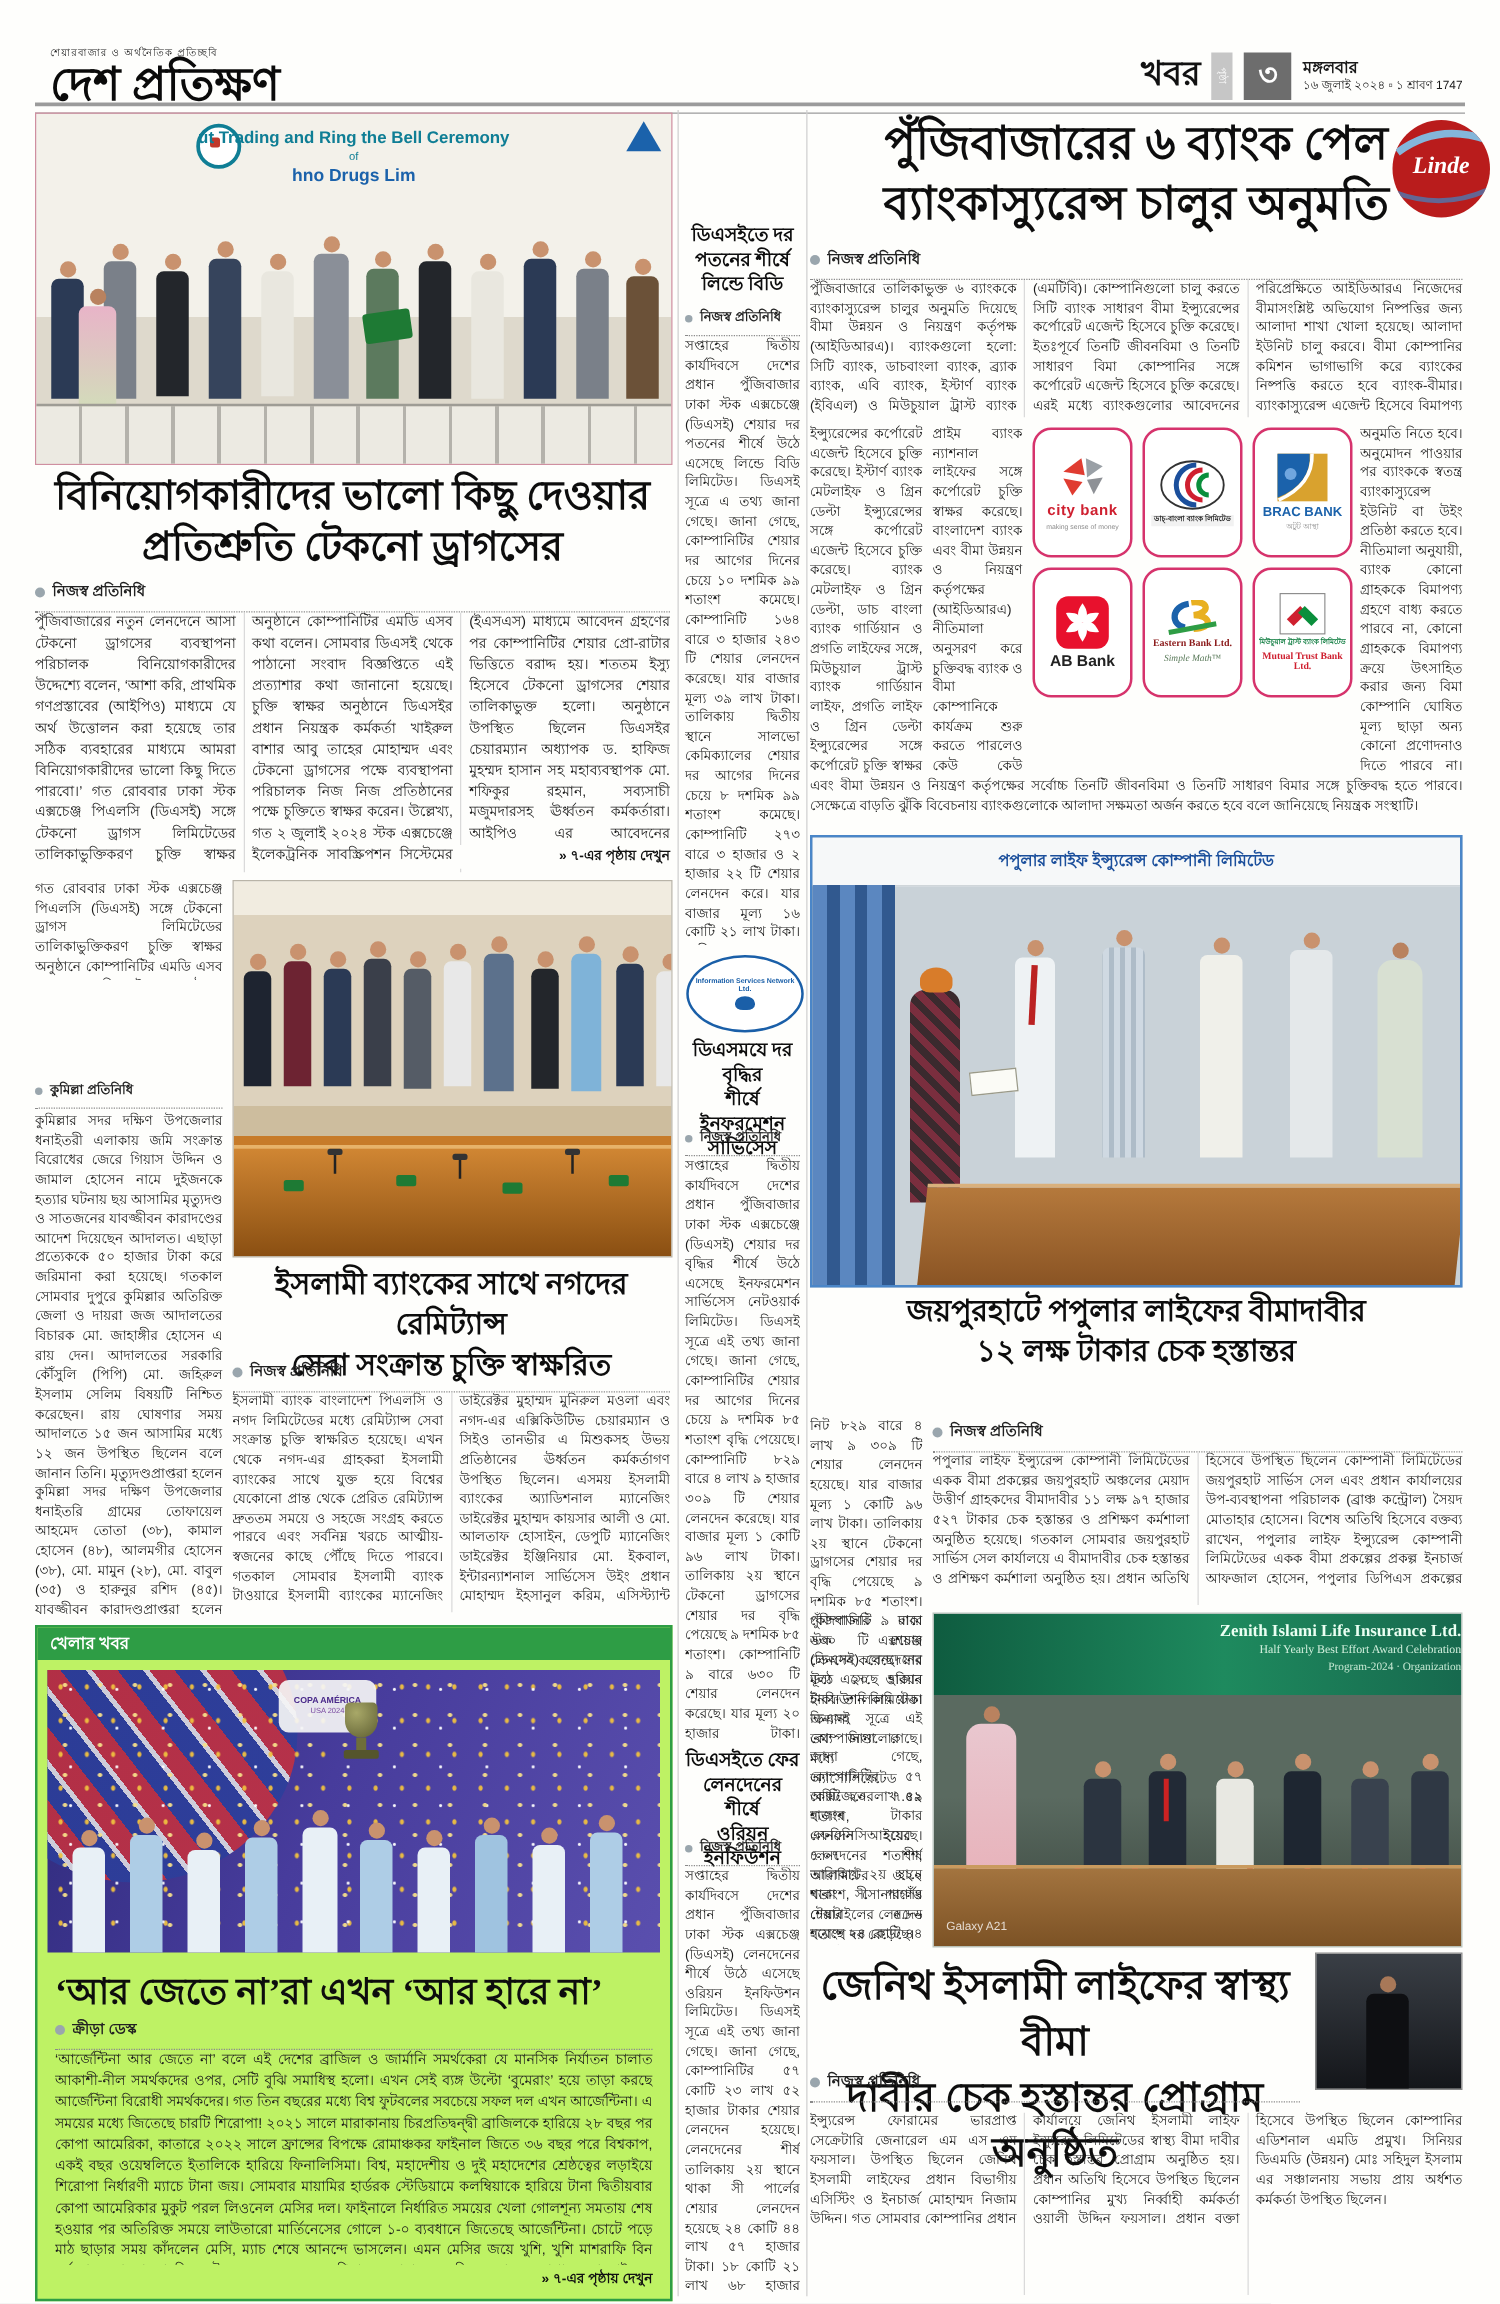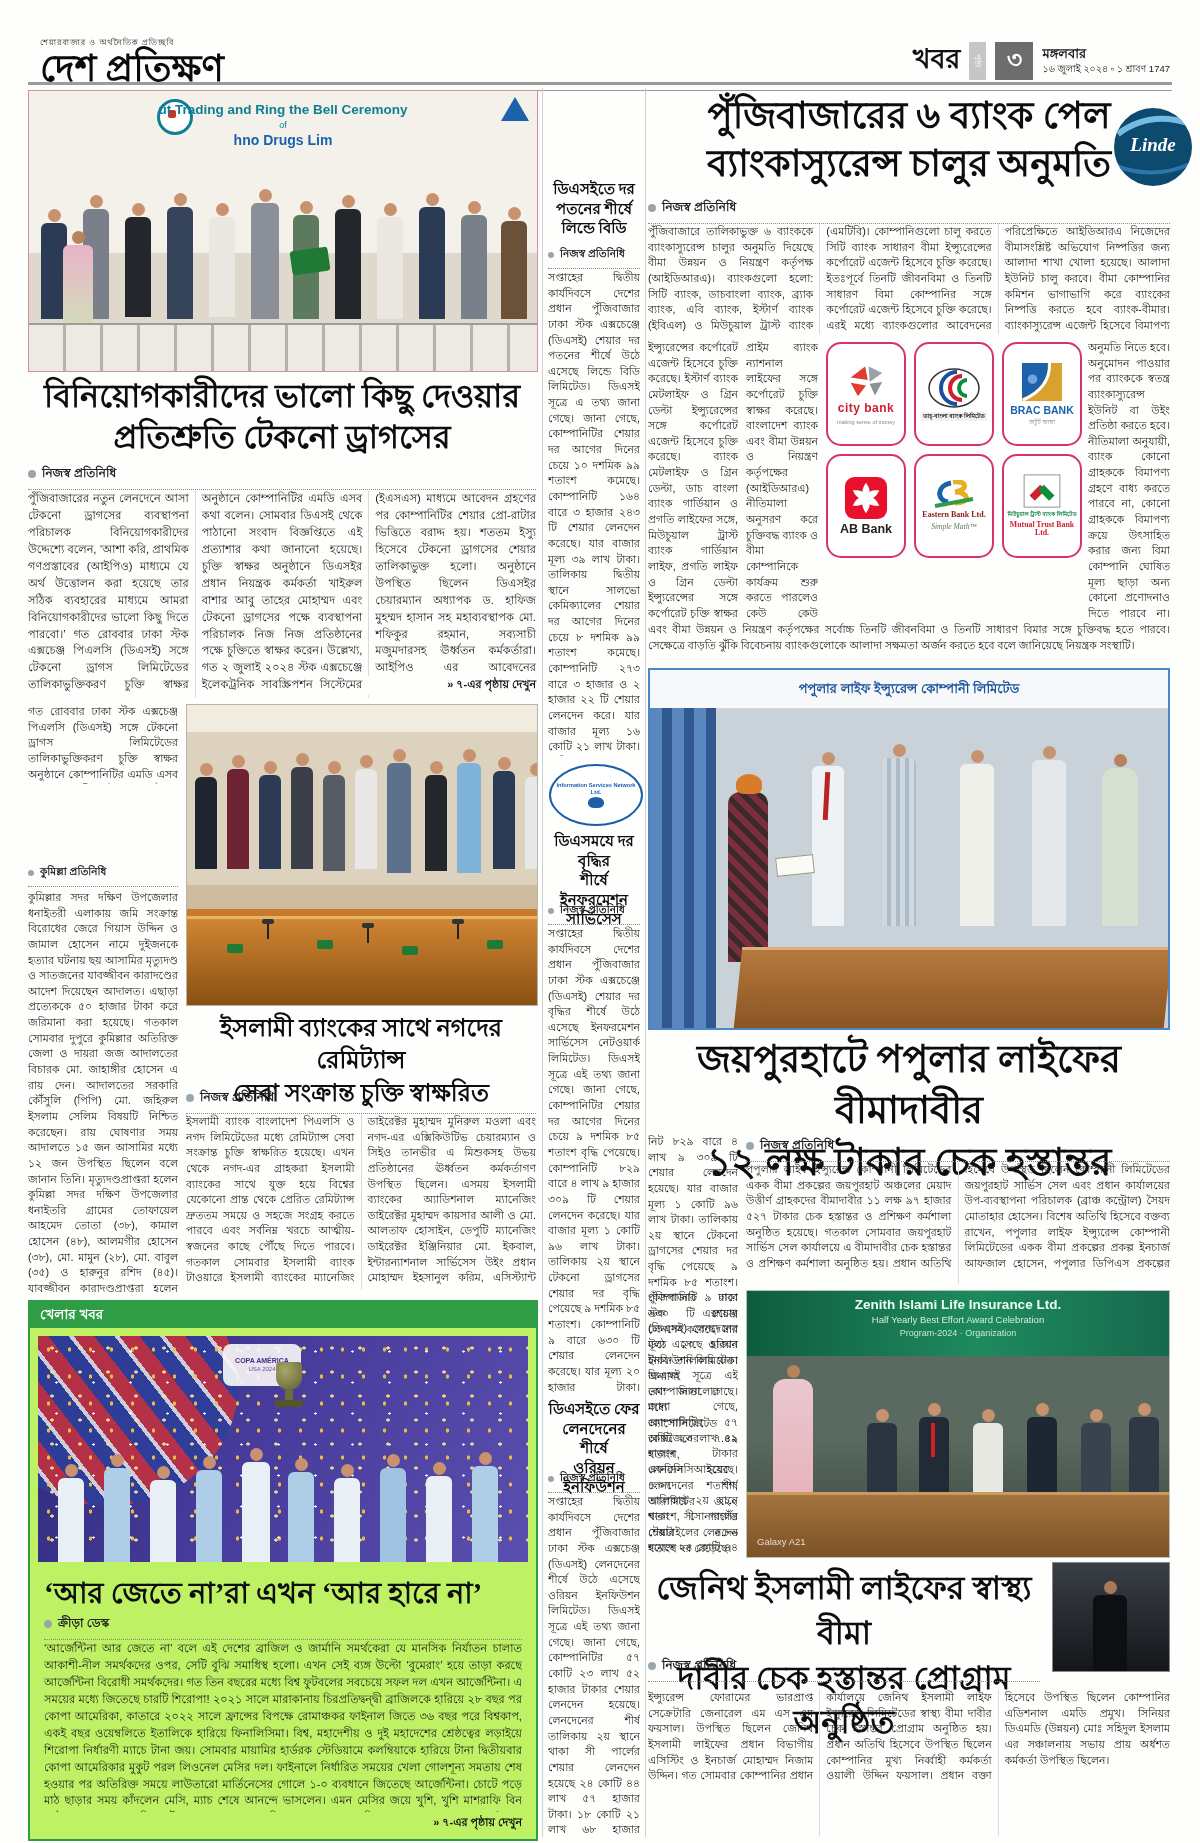"Linde" .linde { background: #0c4a6e -> #b91c1c; margin: 16px auto -> 4px auto }
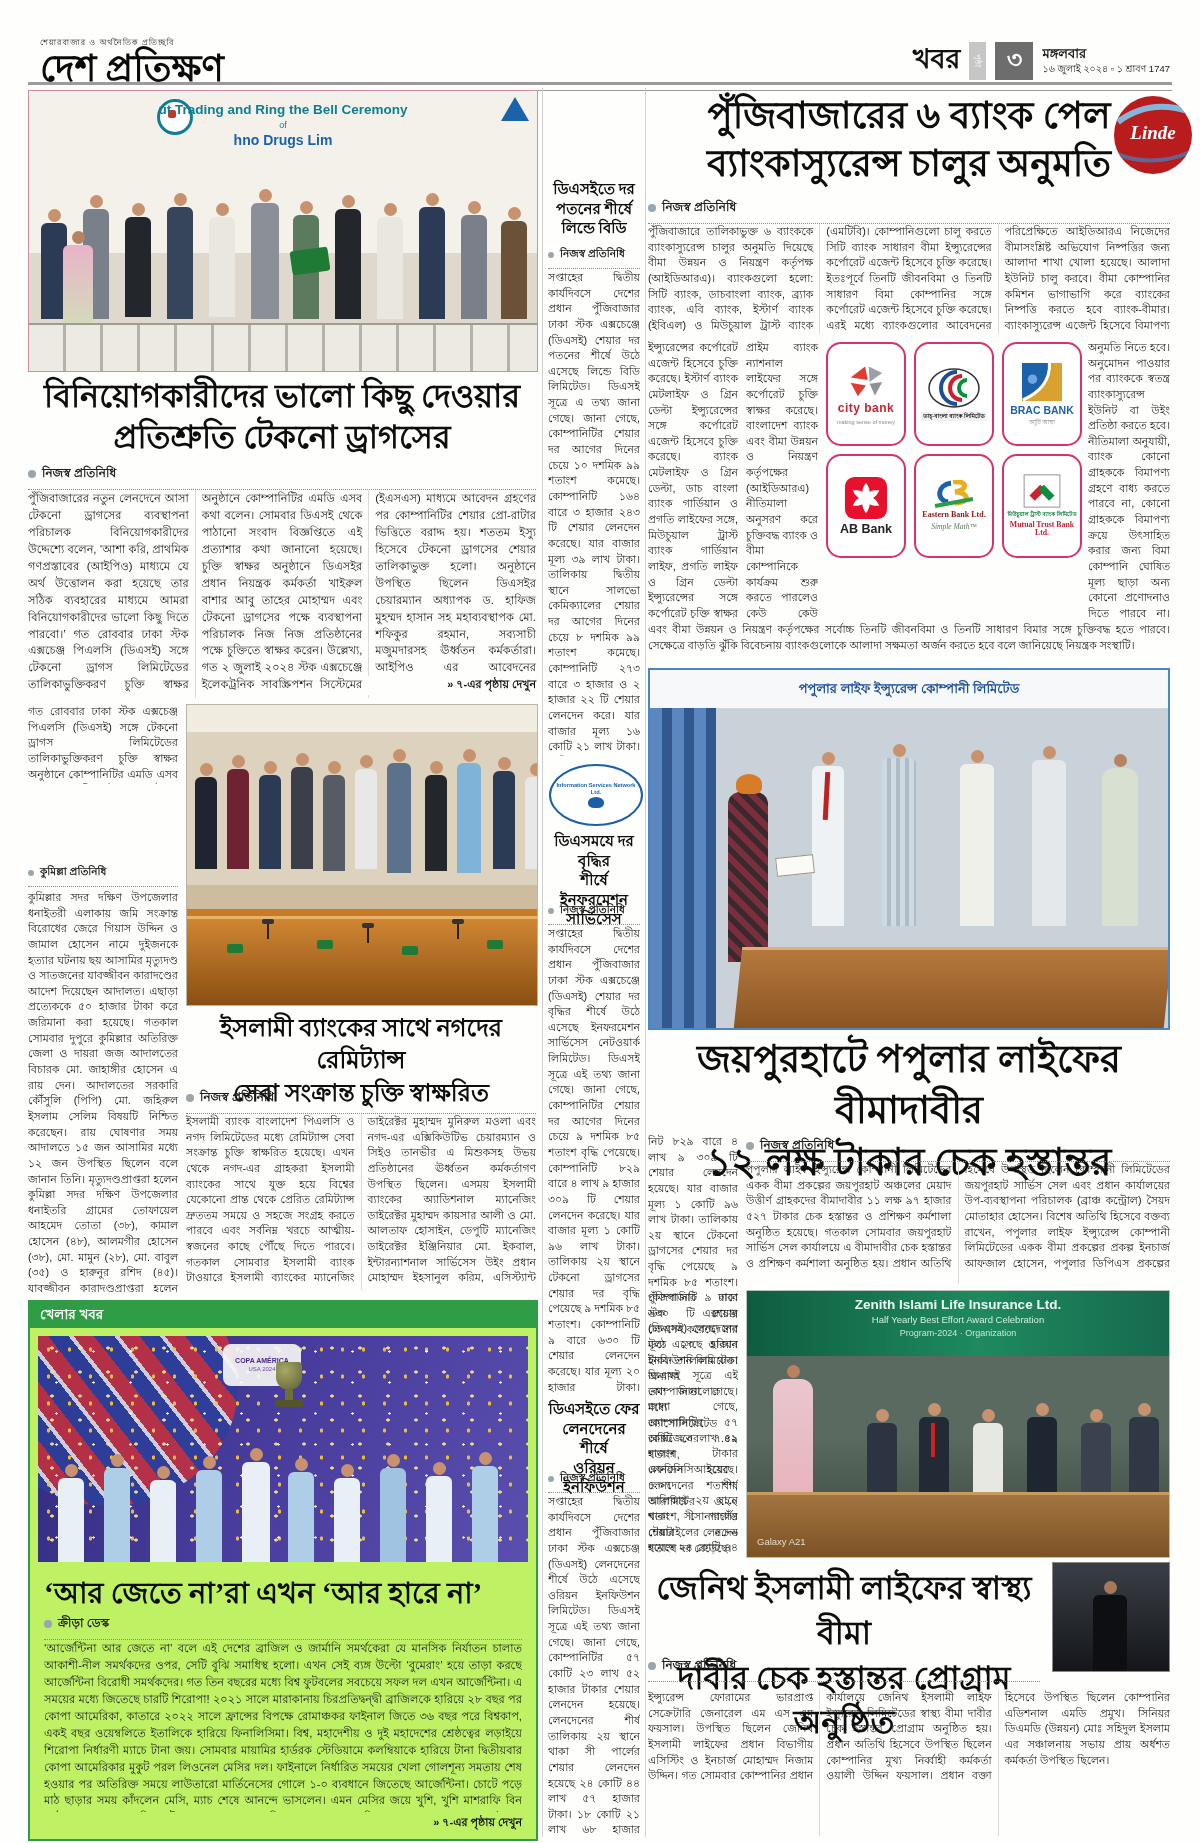"জয়পুরহাটে পপুলার লাইফের বীমাদাবীর" div.abs { font-size: 38px -> 24px }
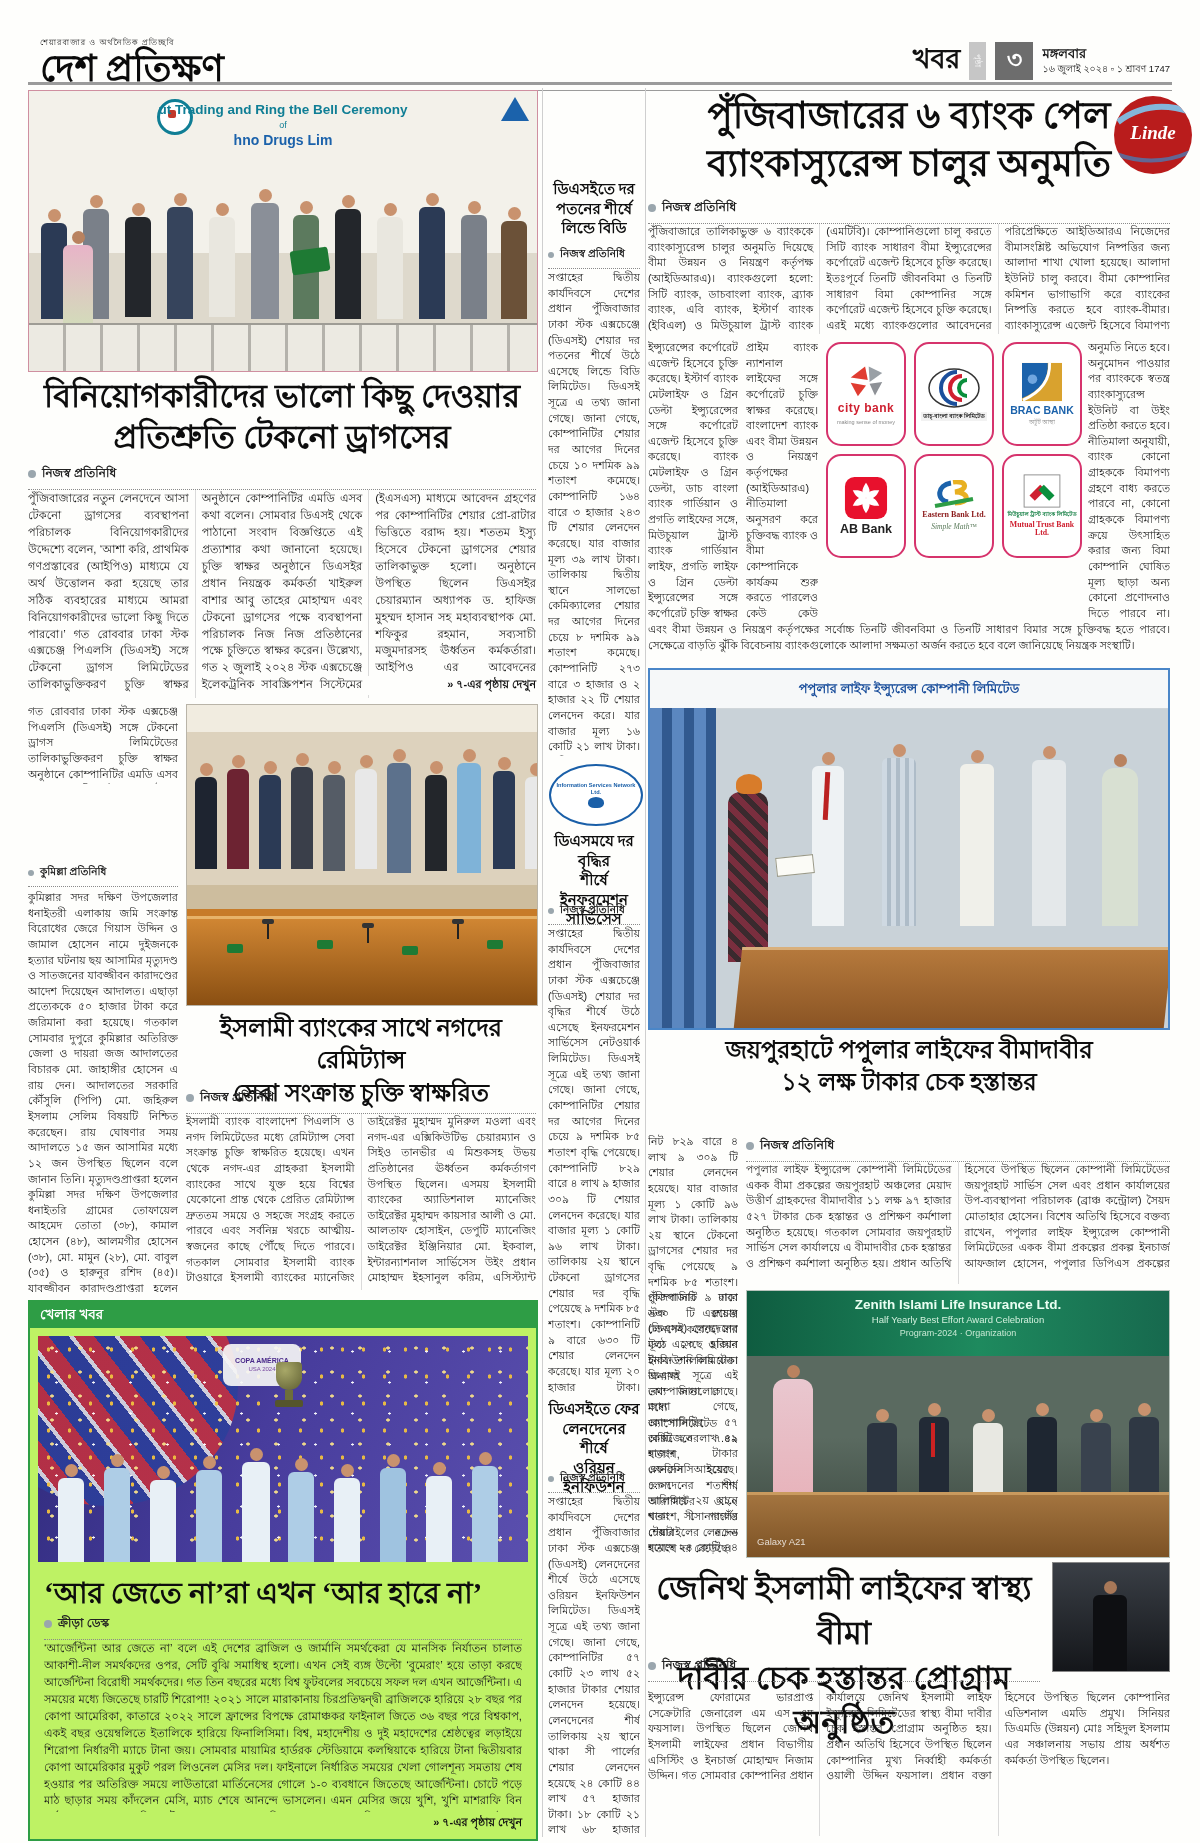"Zenith Islami Life Insurance Ltd." .zenband { font-family: none -> Liberation Serif, serif; text-align: center -> right }
